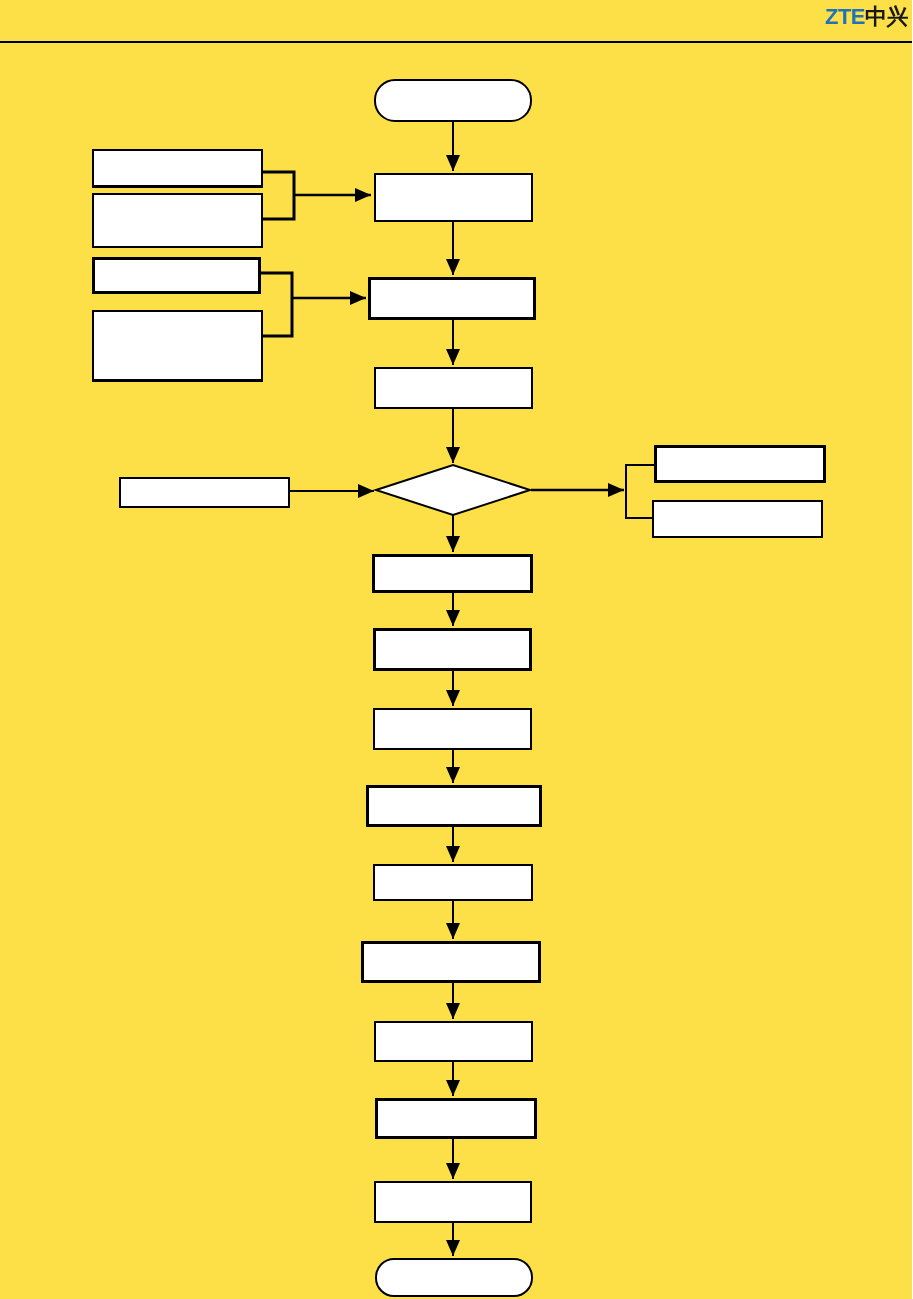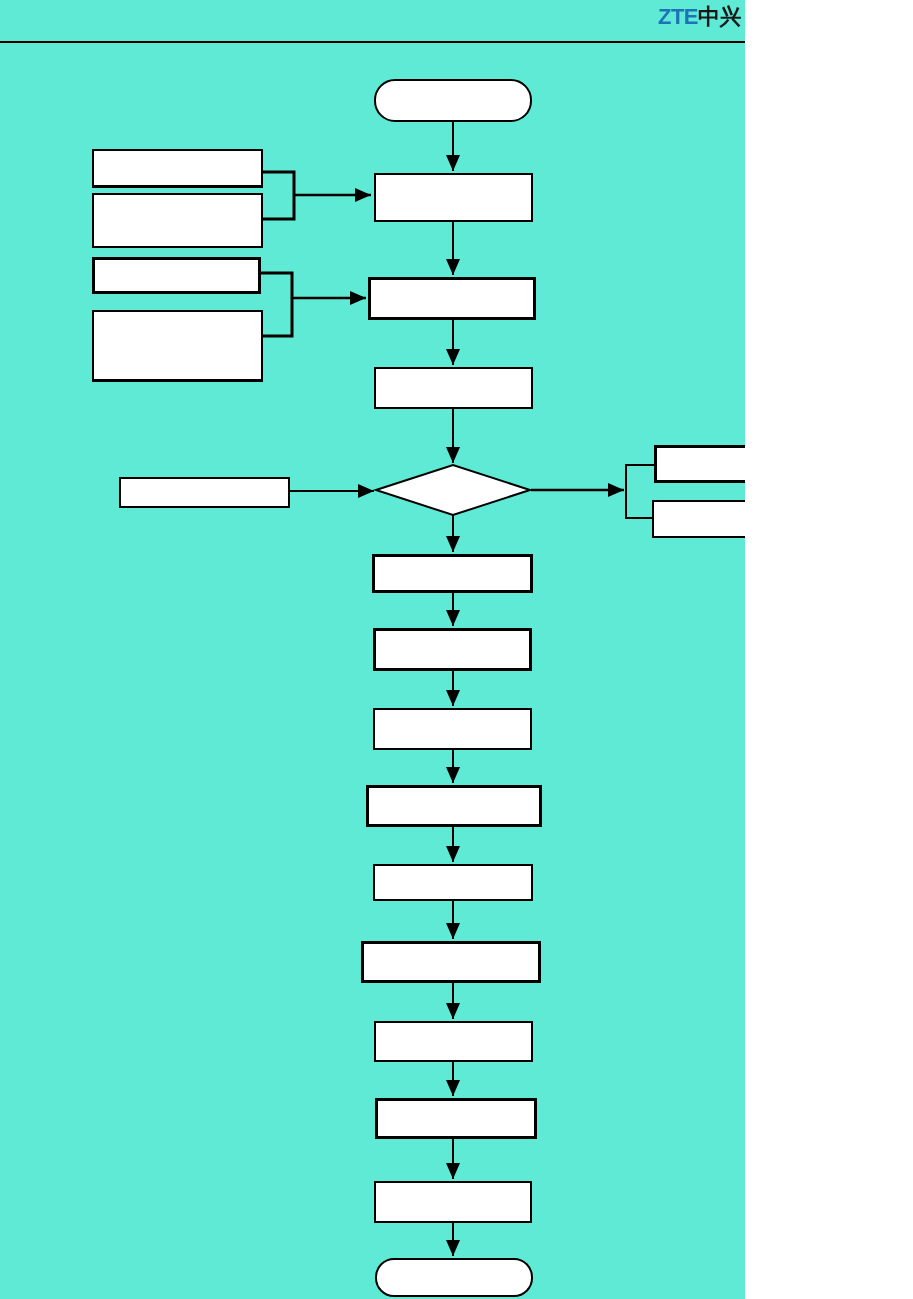"ZTE中兴" .page { background: #5eead4 -> #fde047; width: 745px -> 912px }
